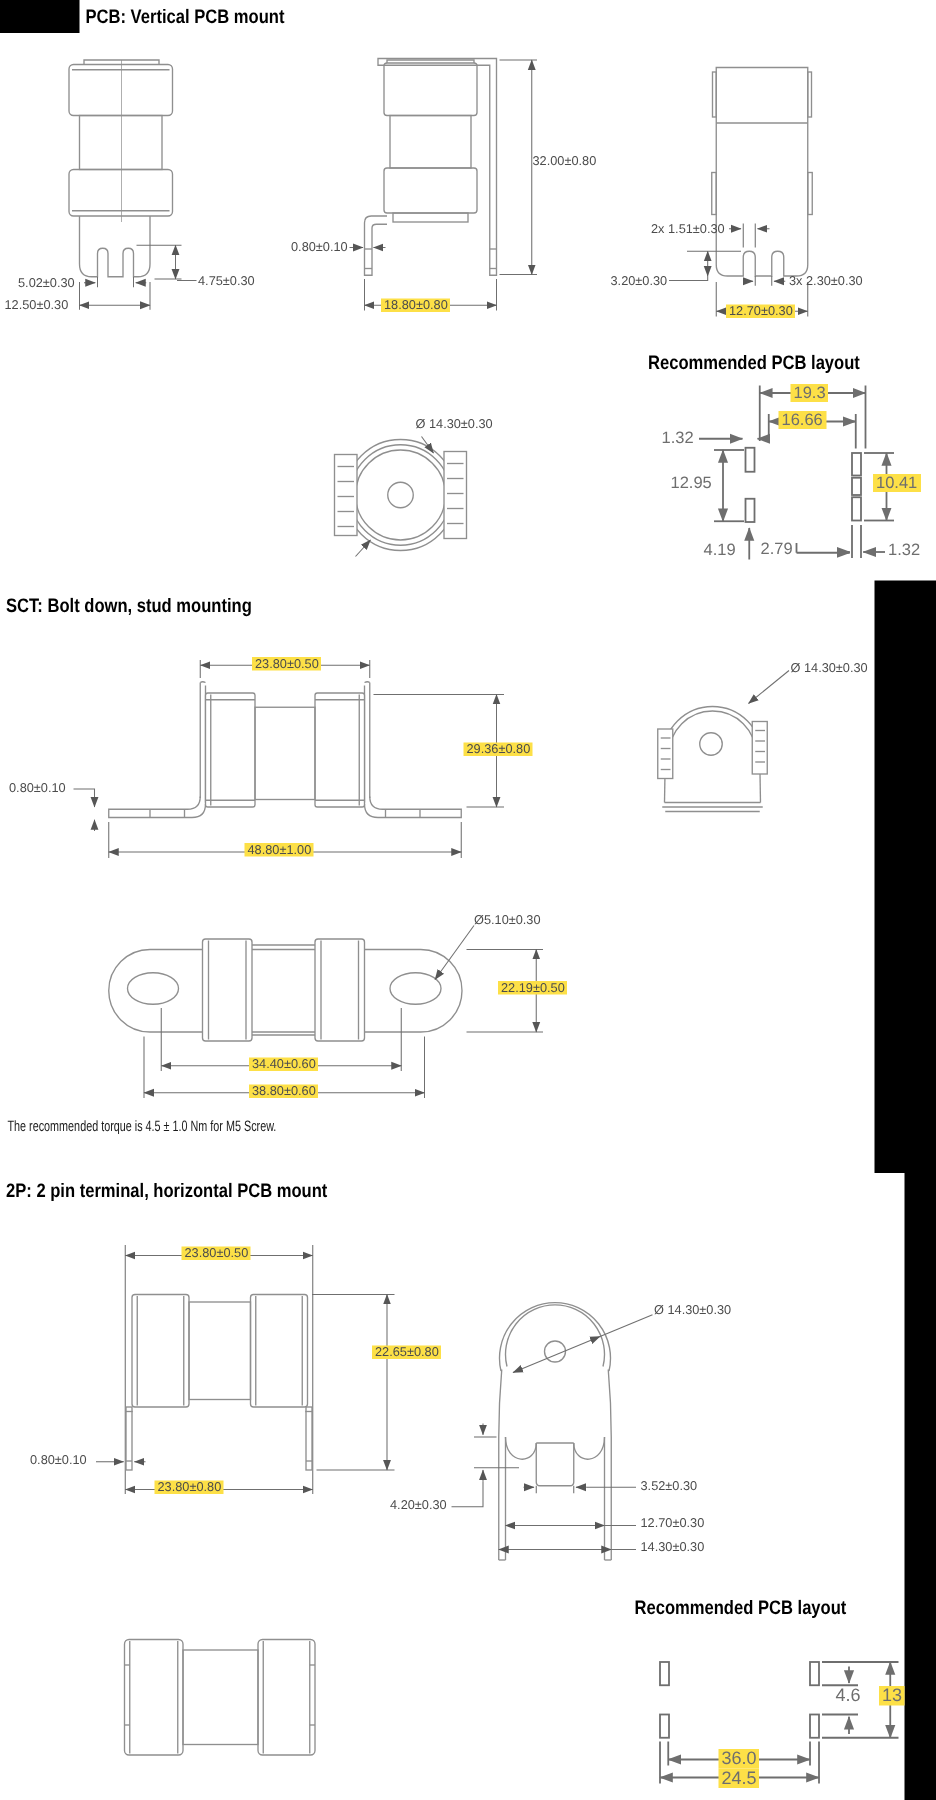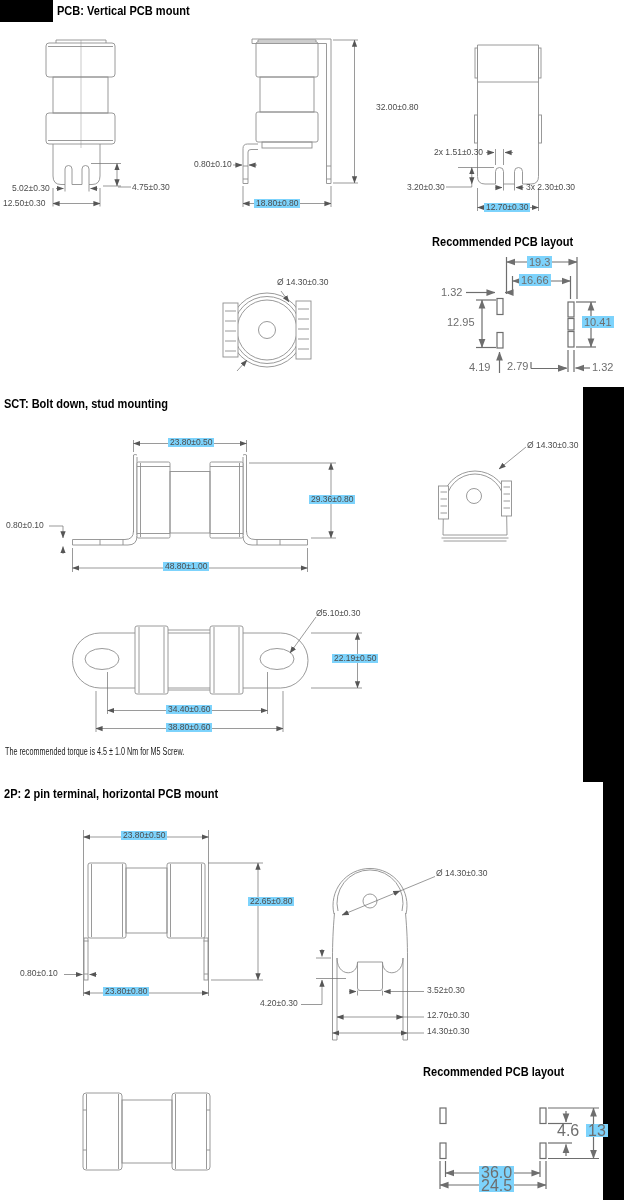"32.00±0.80" span.lbl { left: 376px -> 355px }
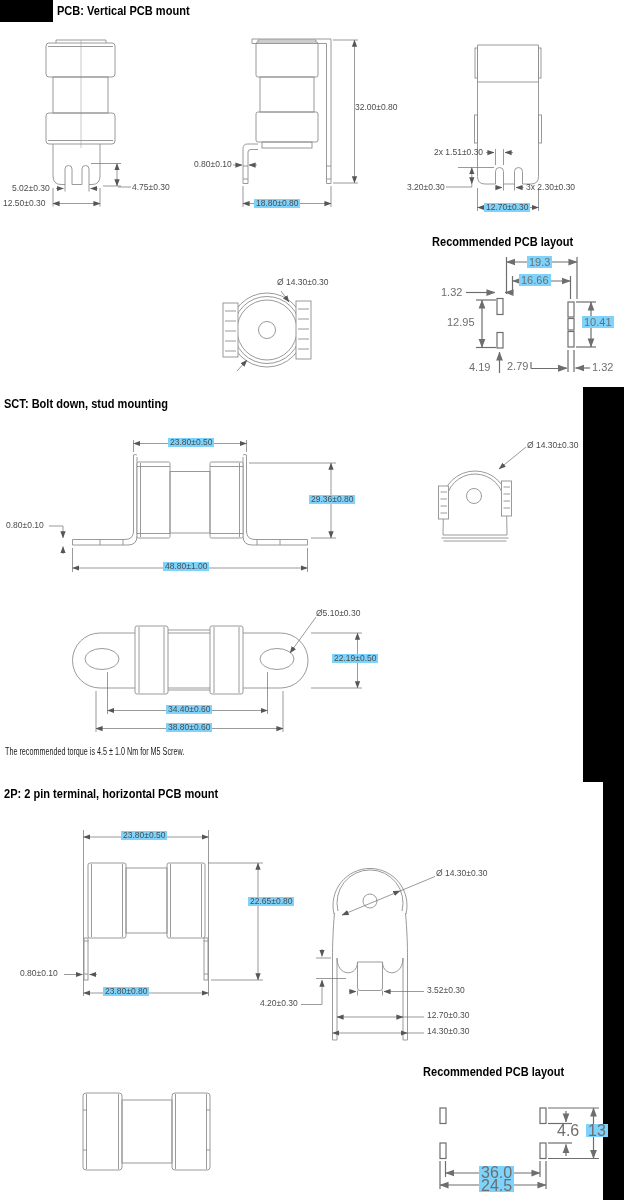"18.80±0.80" .bg { background: #7dd3fc -> #fde047 }
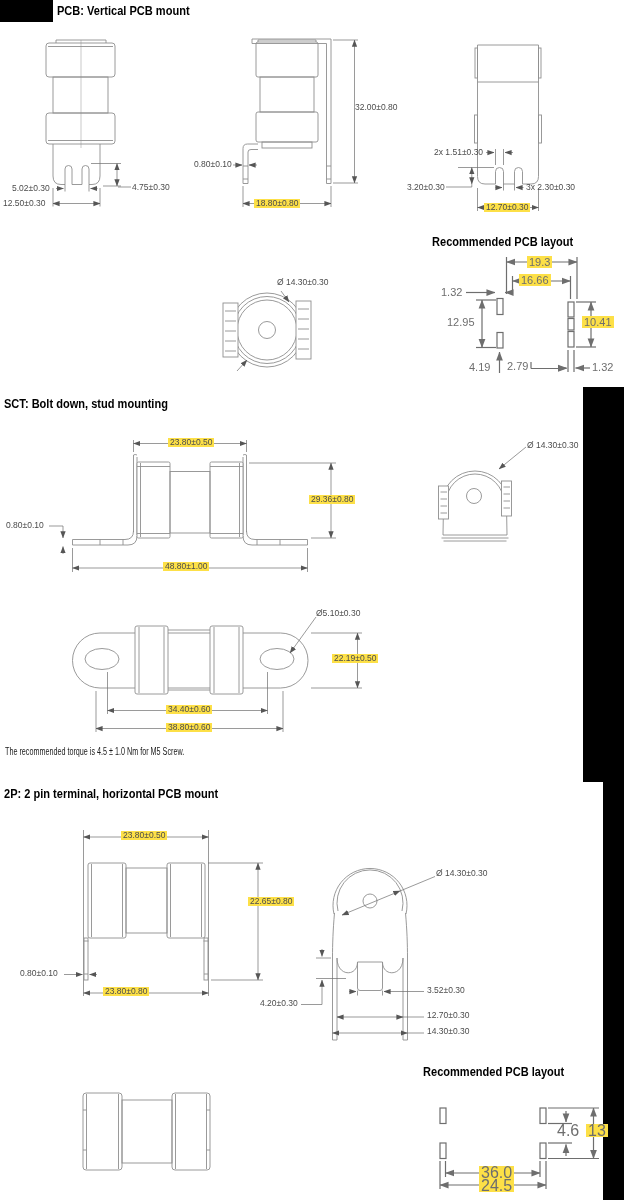"4.6" .big2 { font-size: 16px -> 12px }
